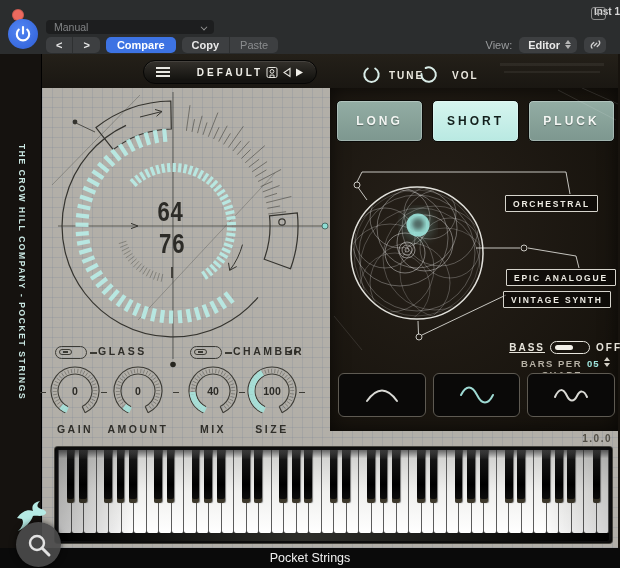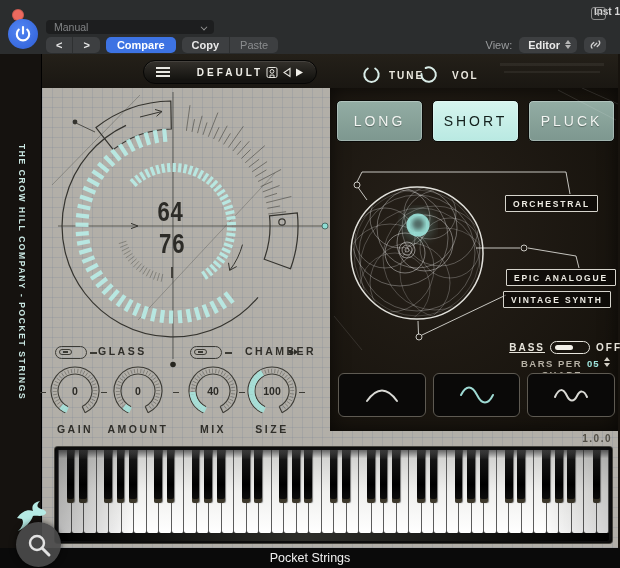"LONG" .art-btn { font-size: 14px -> 12px; font-weight: 400 -> 700 }
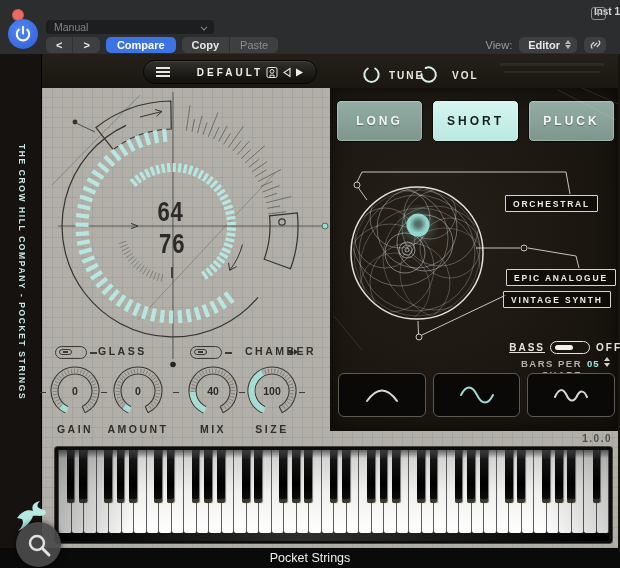"CHAMBER" div.abs { margin-left: 12px -> none }
